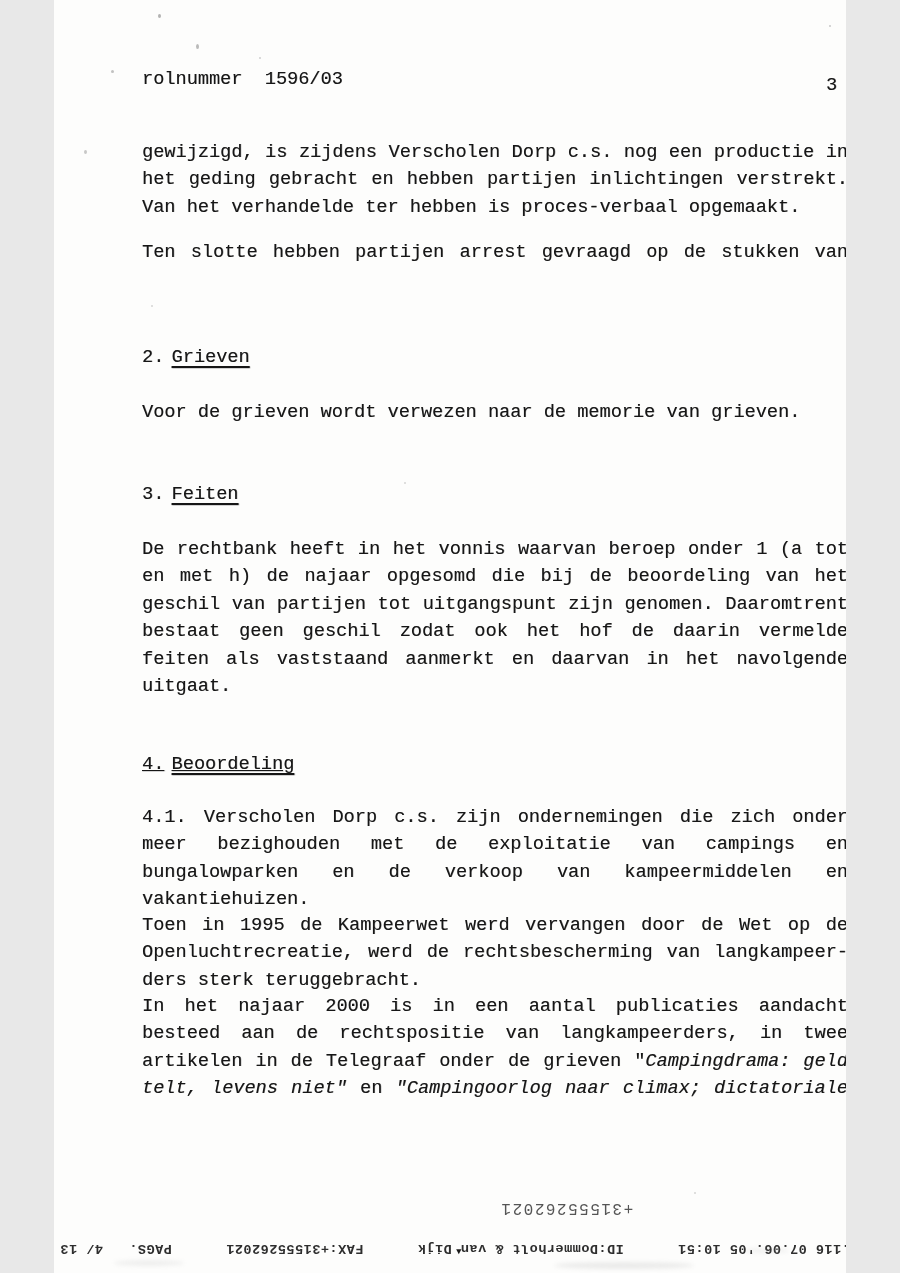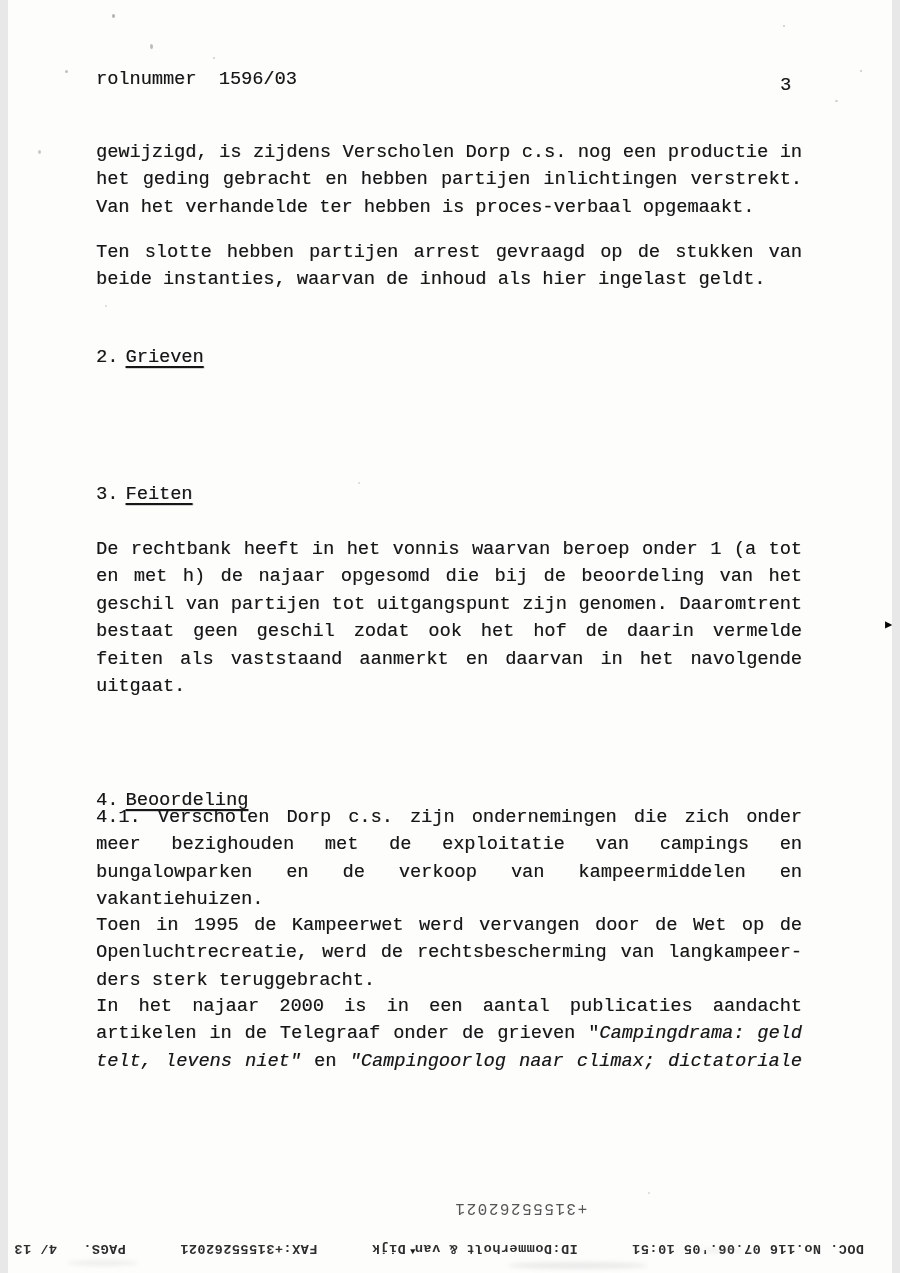"rolnummer 1596/03" .page { width: 884px -> 792px }
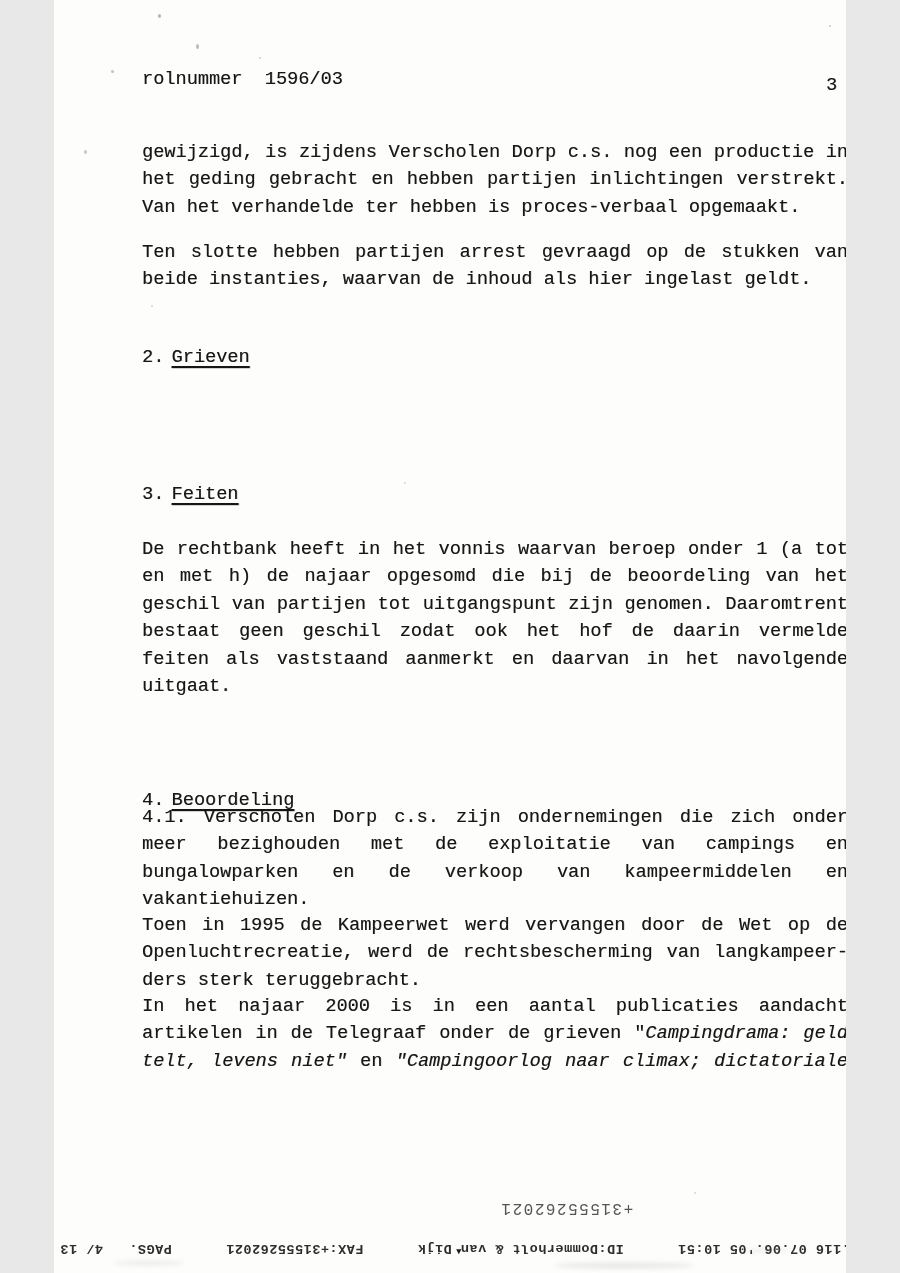"beide instanties, waarvan de inhoud" div.ln { html: <div>beide instanties, waarvan de inhoud als hier ingelast geldt.</div> -> none }
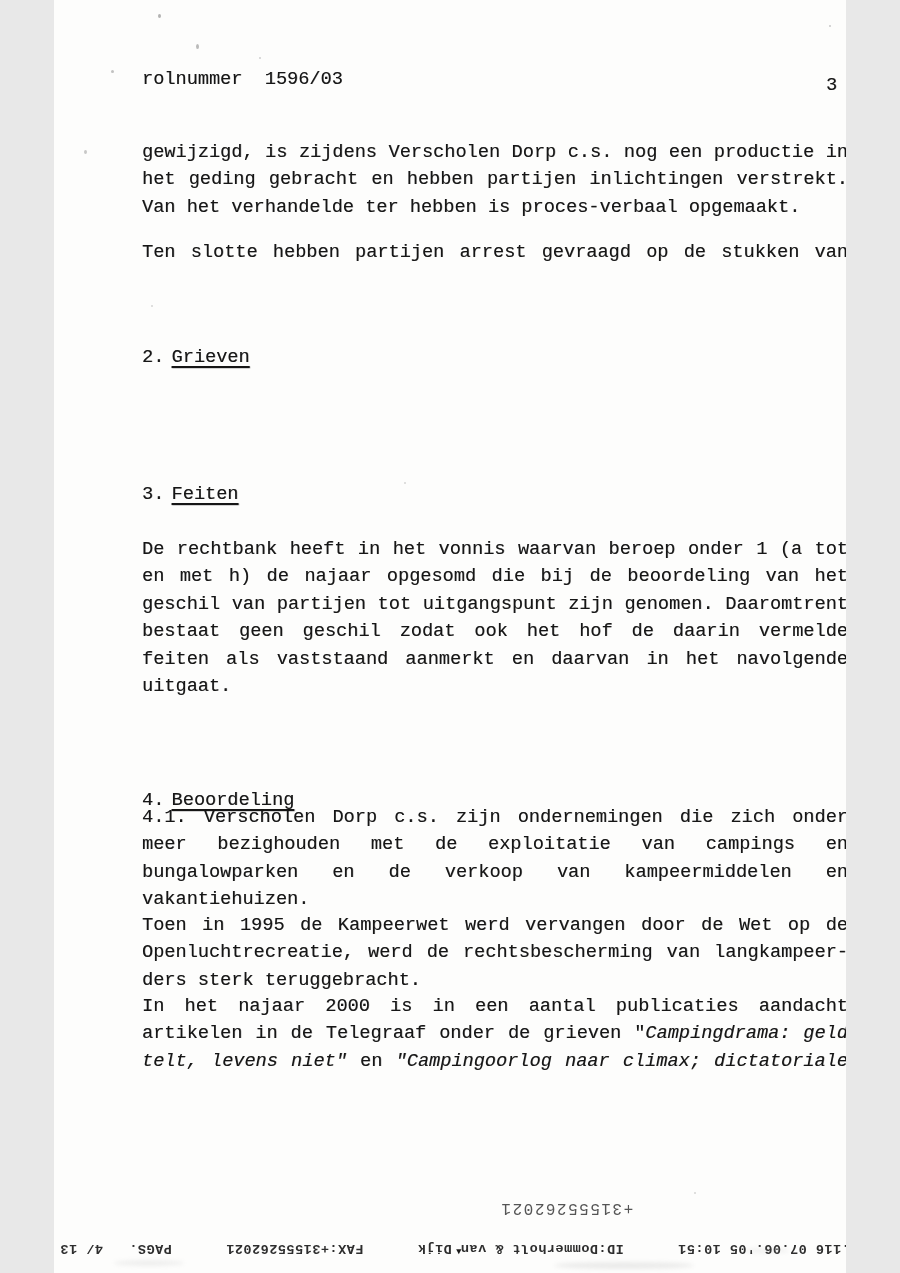"Voor de grieven wordt verwezen" div.blk { html: none -> <div> <div>Voor de grieven wordt verwezen naar de memorie van grieven.</div> </div> }
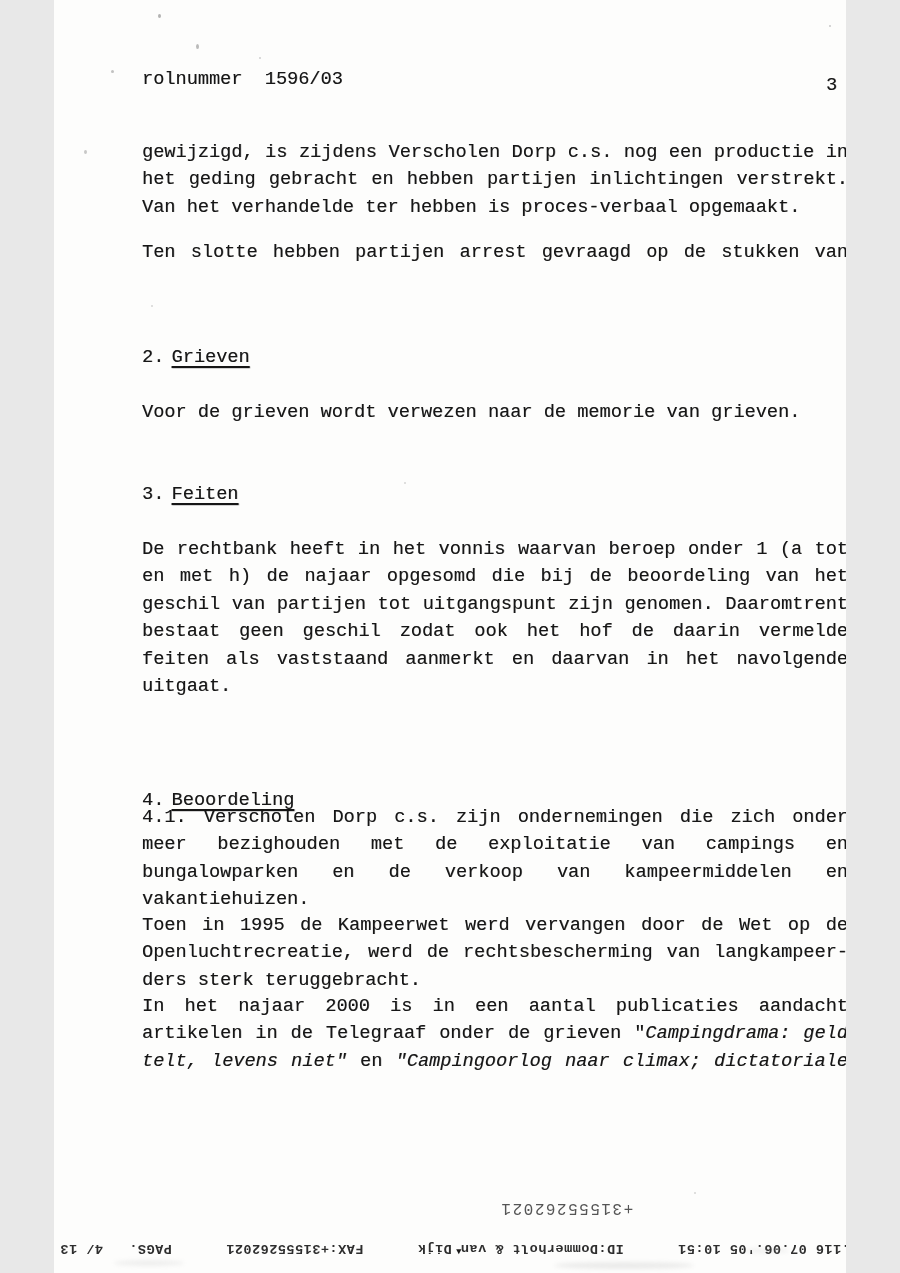"4. Beoordeling" div.heading { text-decoration: none -> underline; top: 787px -> 751px }
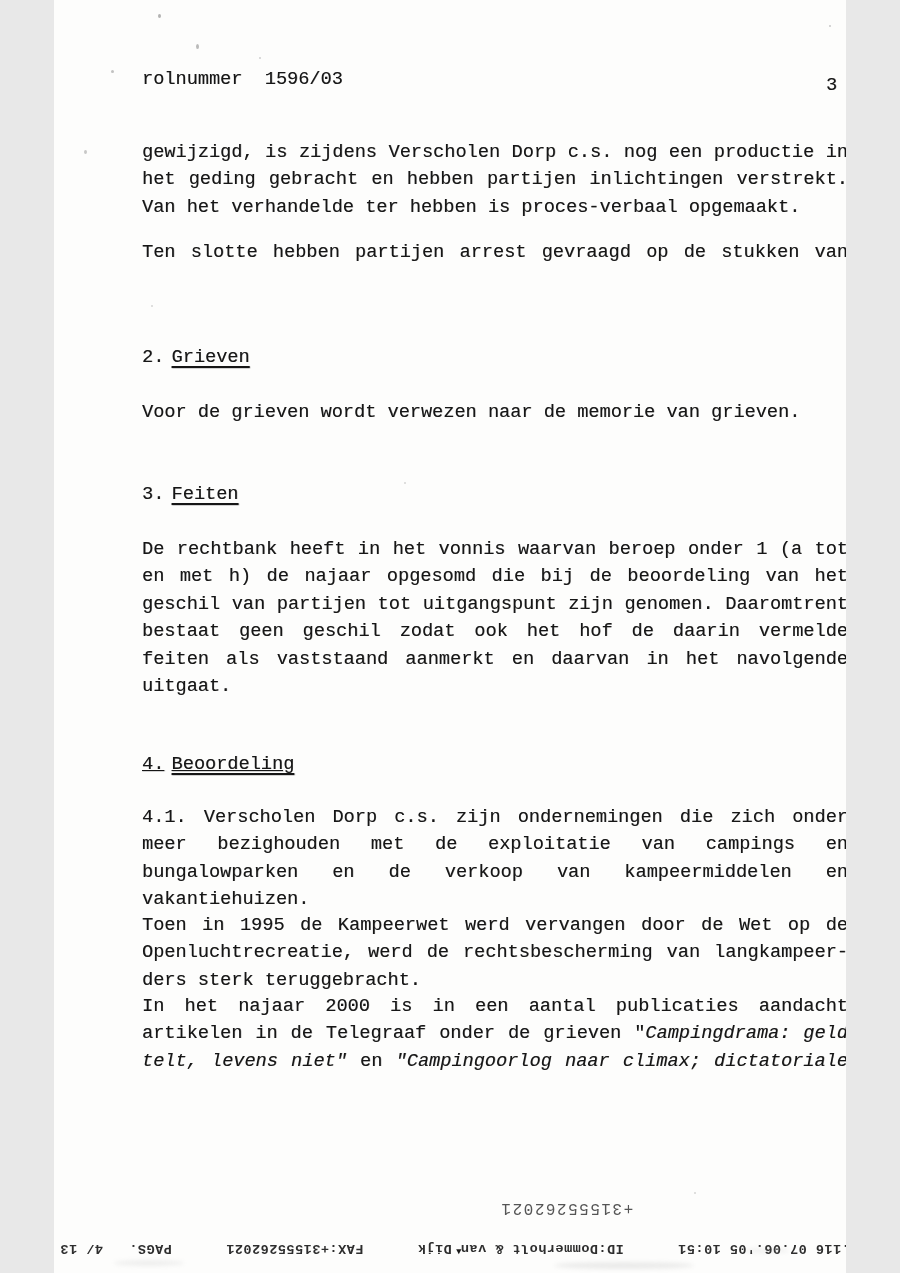"besteed aan de rechtspositie van" div.ln { html: none -> <div>besteed aan de rechtspositie van langkampeerders, in twee</div> }
